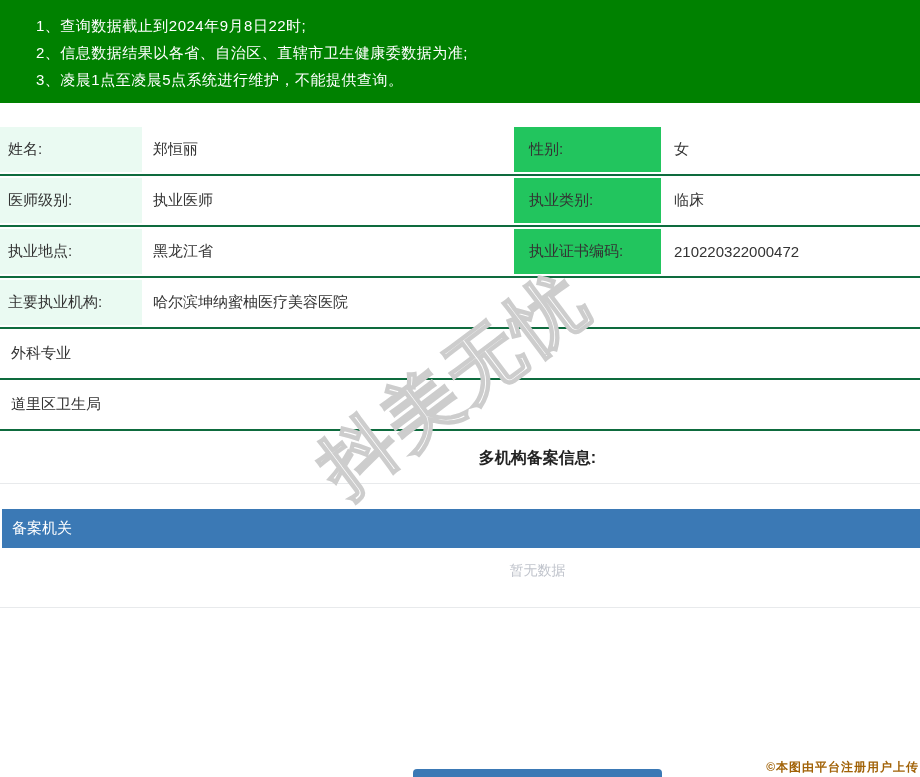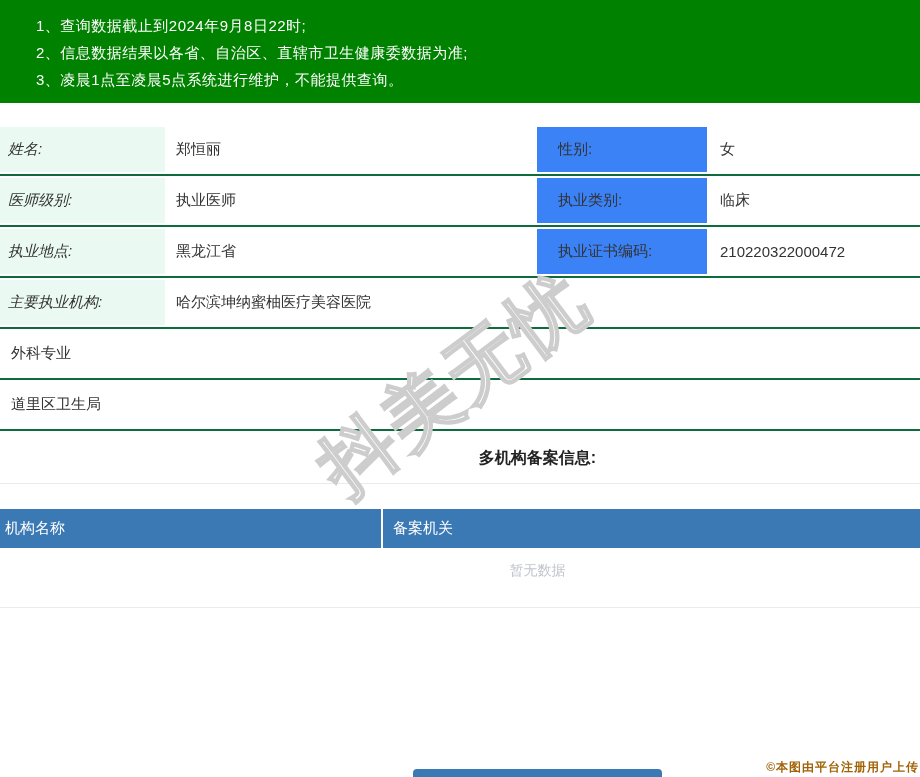"姓名:" .lbl { font-style: italic -> none; width: 165px -> 142px }
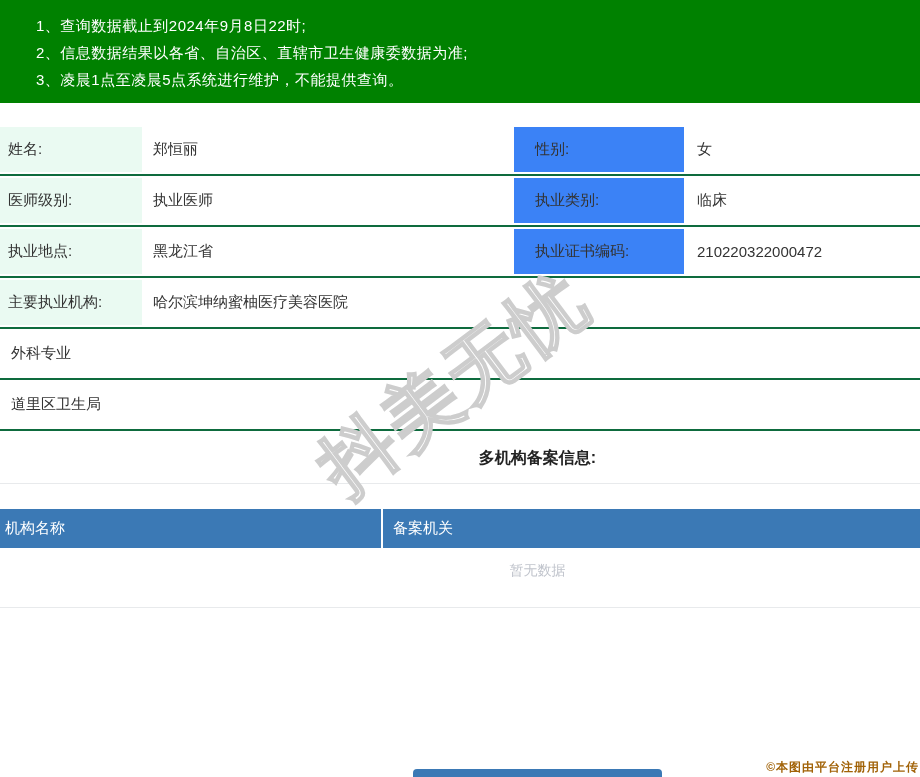"性别:" .lbl2 { background: #3b82f6 -> #22c55e; padding-left: 21px -> 15px; width: 170px -> 147px }
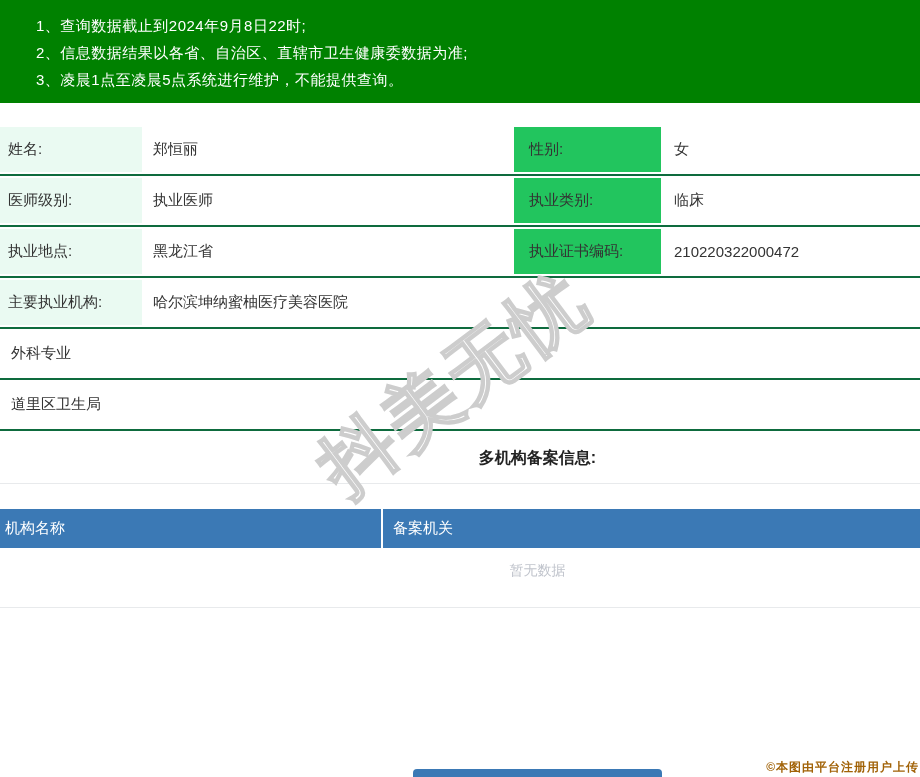"机构名称" div.fh-cell { html: <div>机构名称</div> -> none }
